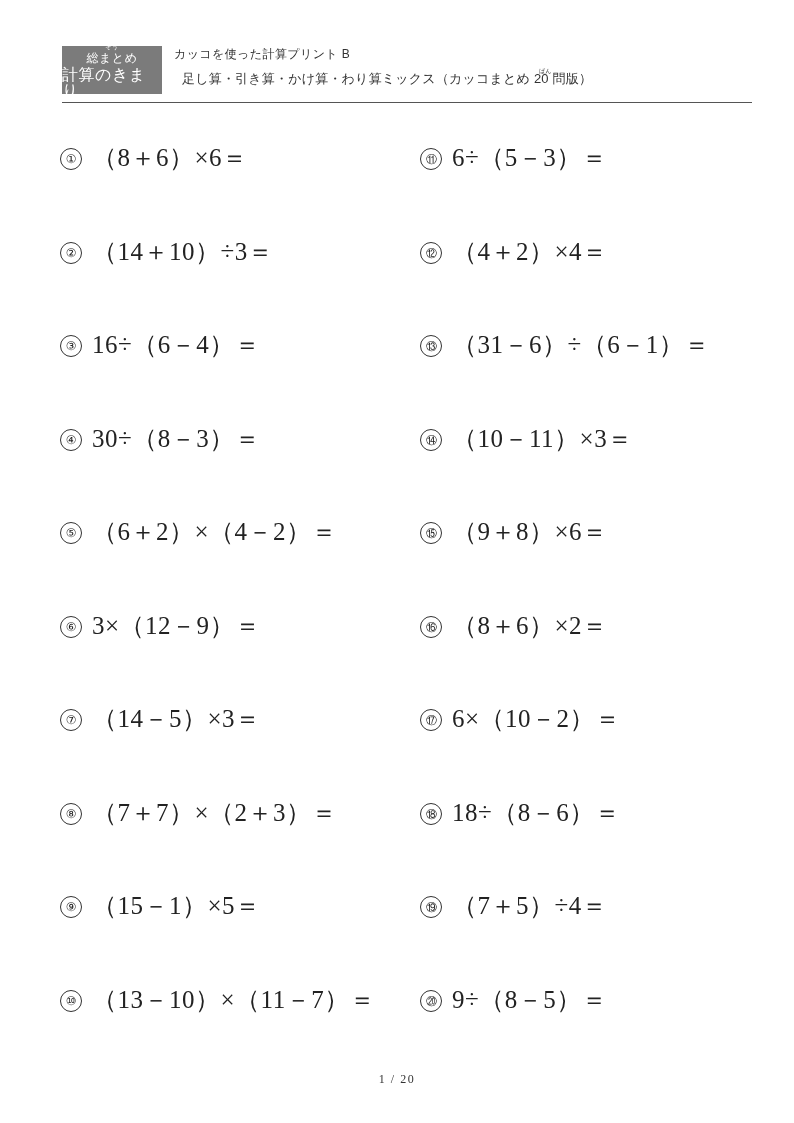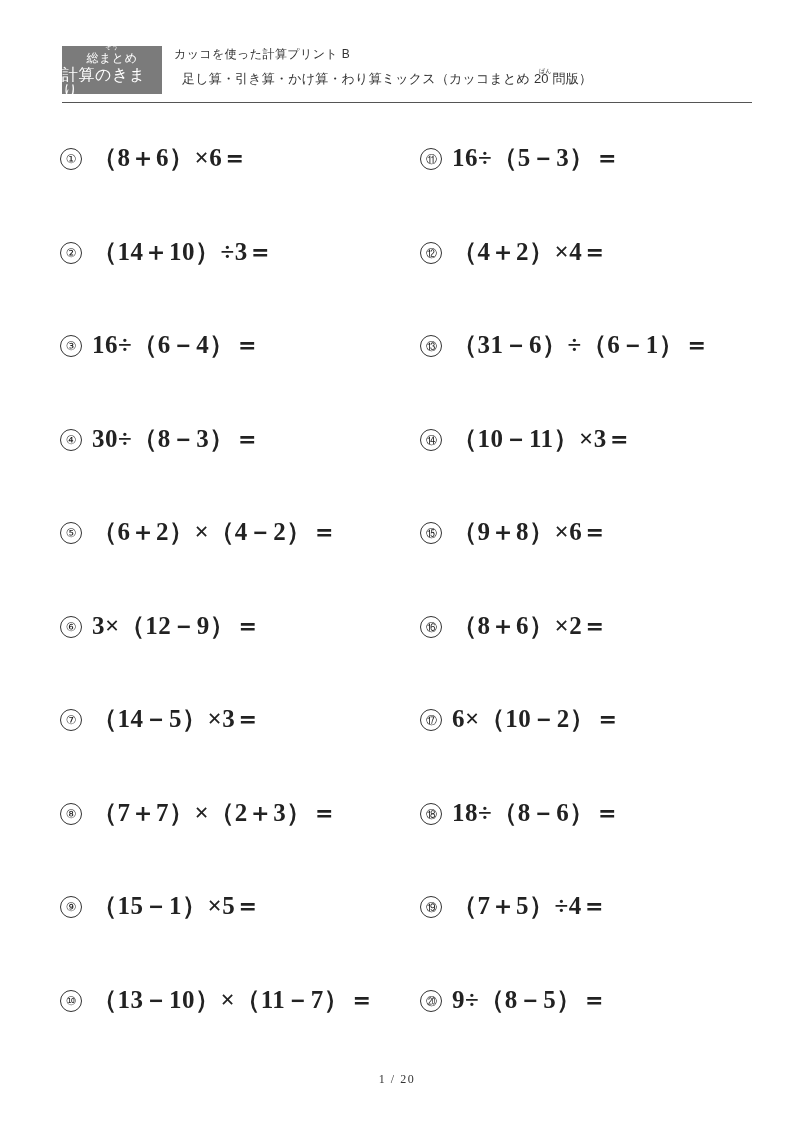"（8＋6）×6＝" .expr { font-weight: bold -> none }
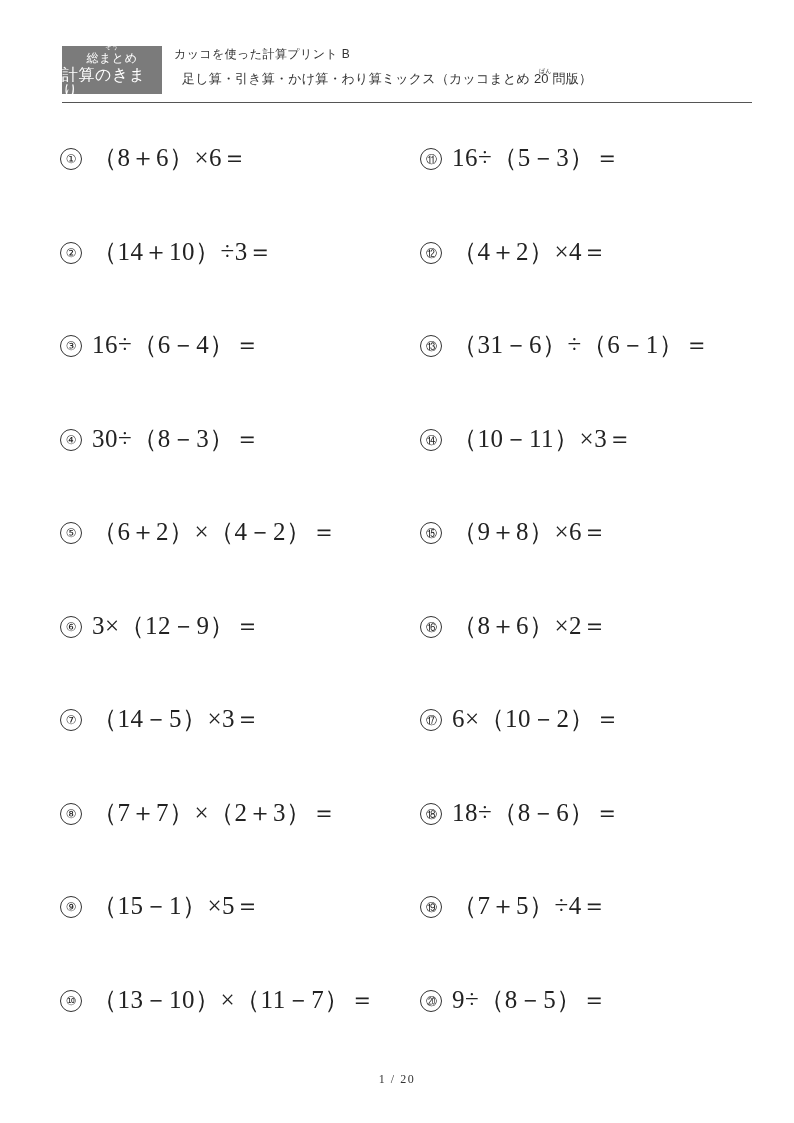"16÷（5－3）＝" div.expr { text: 16 -> 6 }
